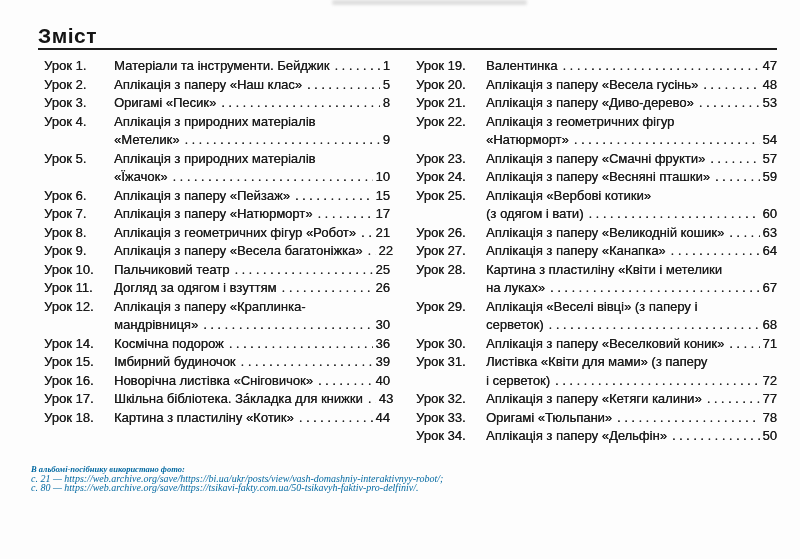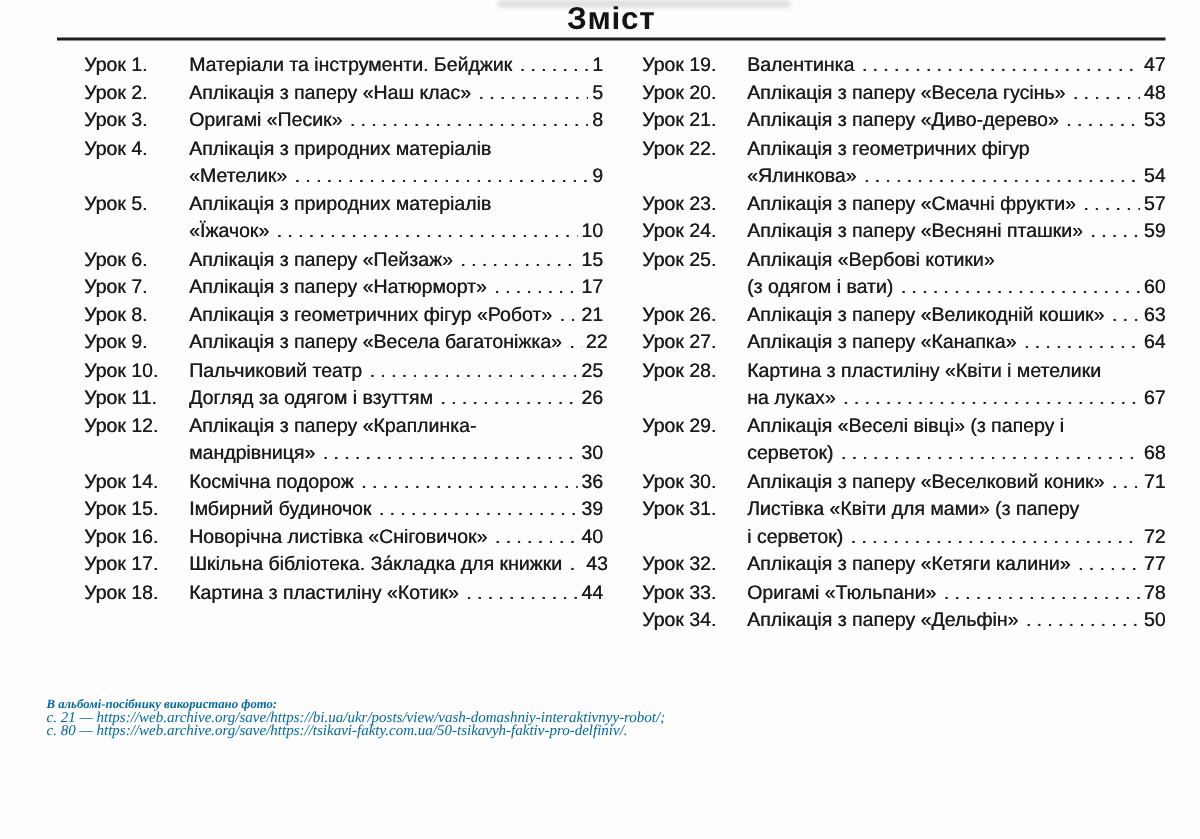"Зміст" .page-title { padding-top: none -> 23px; text-align: center -> none }
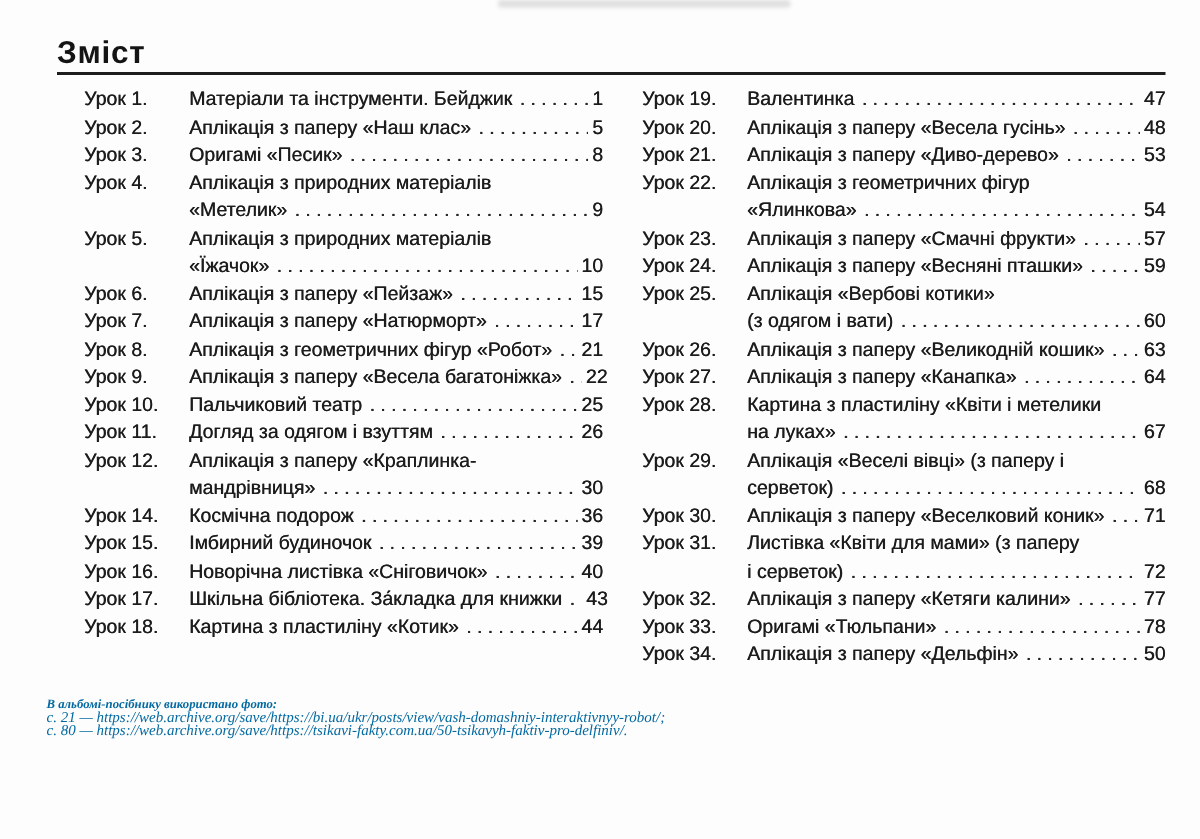"Урок 1." .toc-col.left { margin-left: 12px -> none }
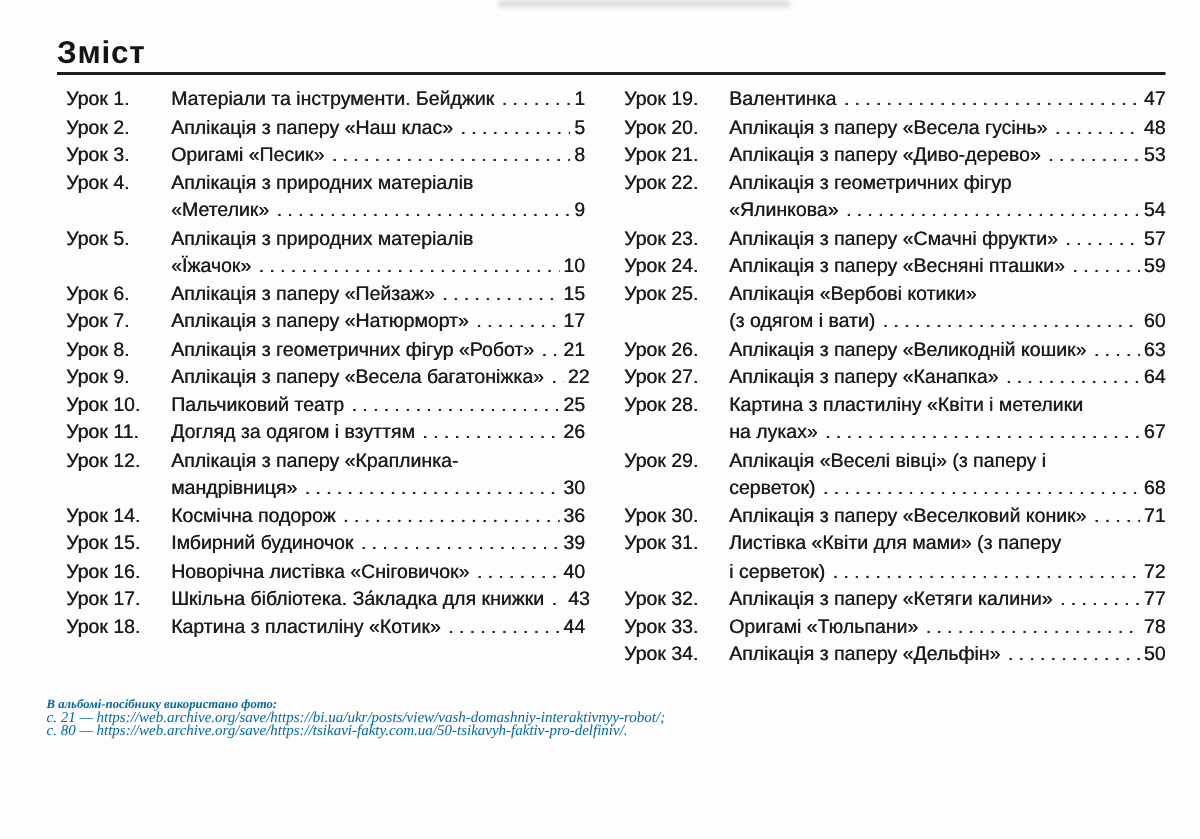"«Ялинкова»" span.t { text: Ялинкова -> Натюрморт }
